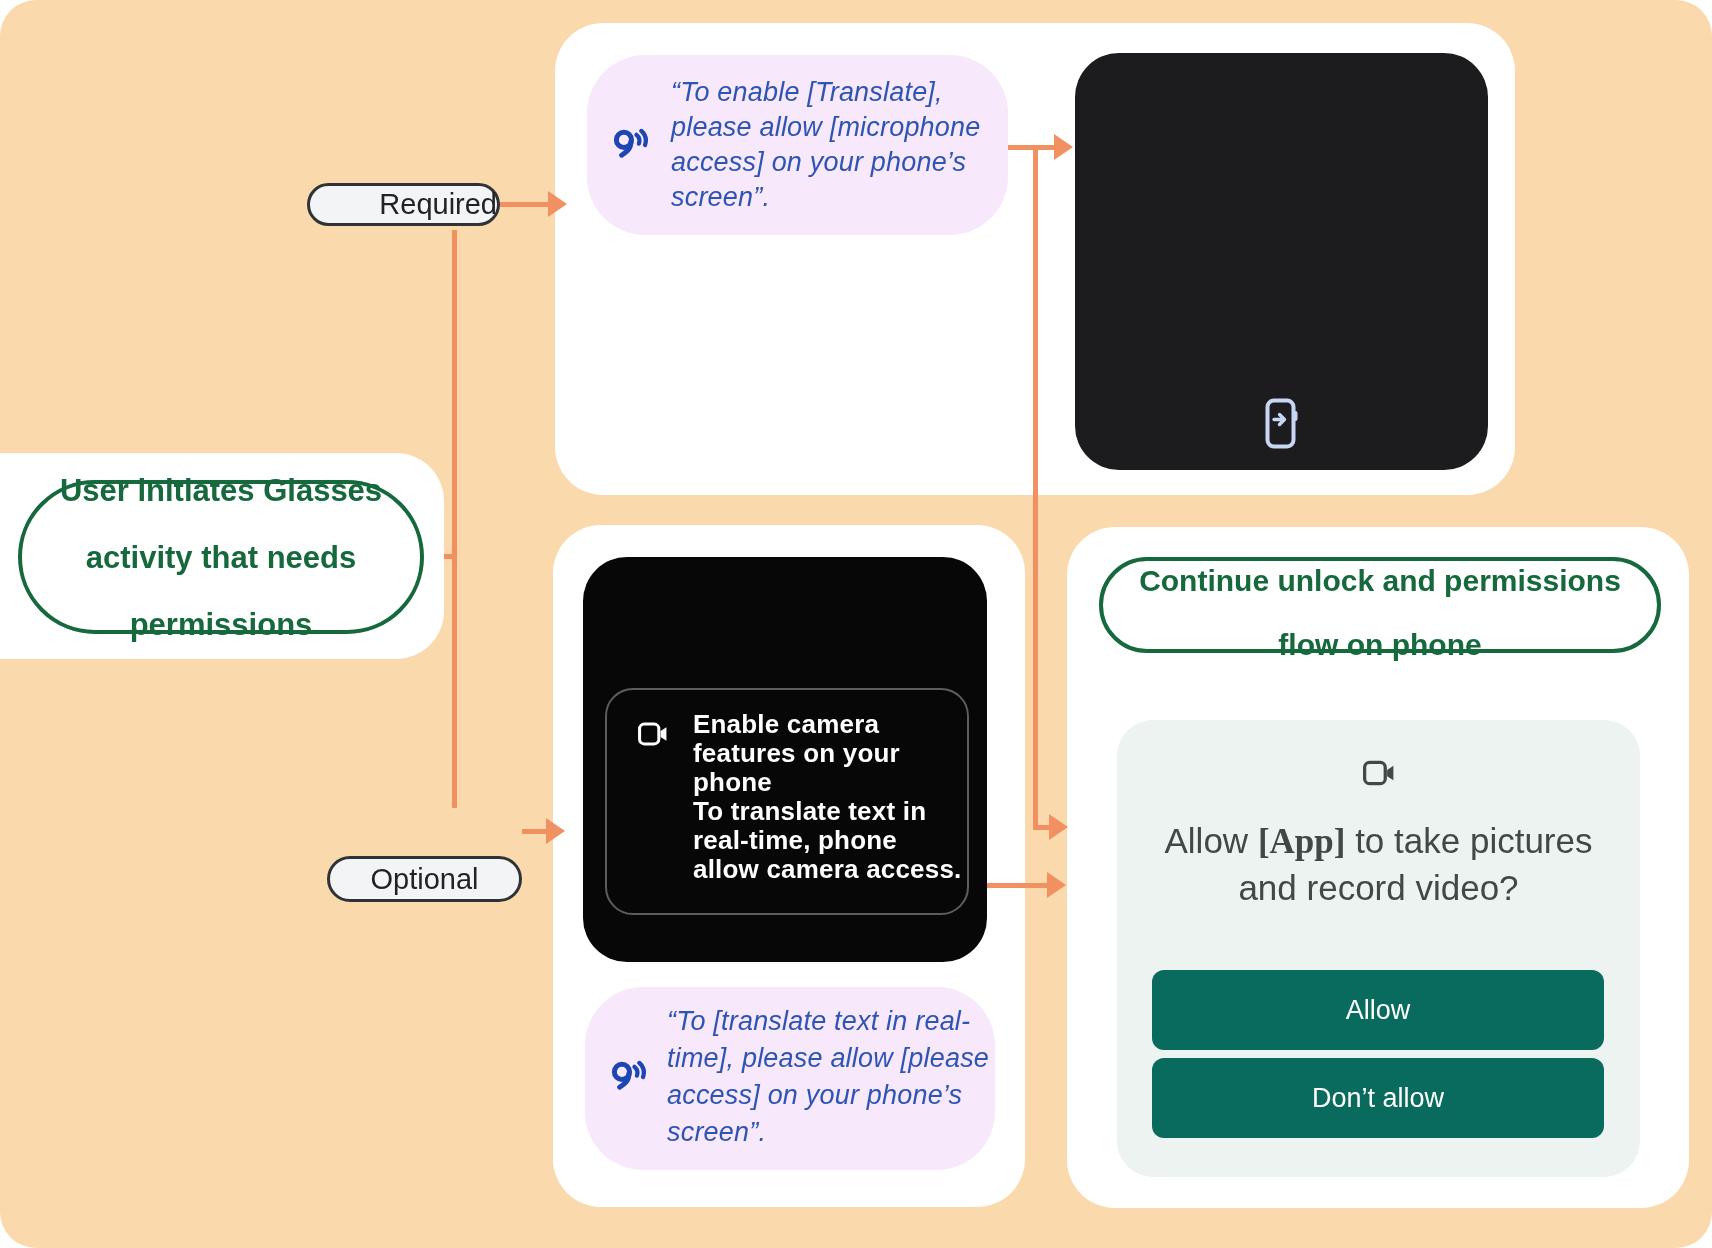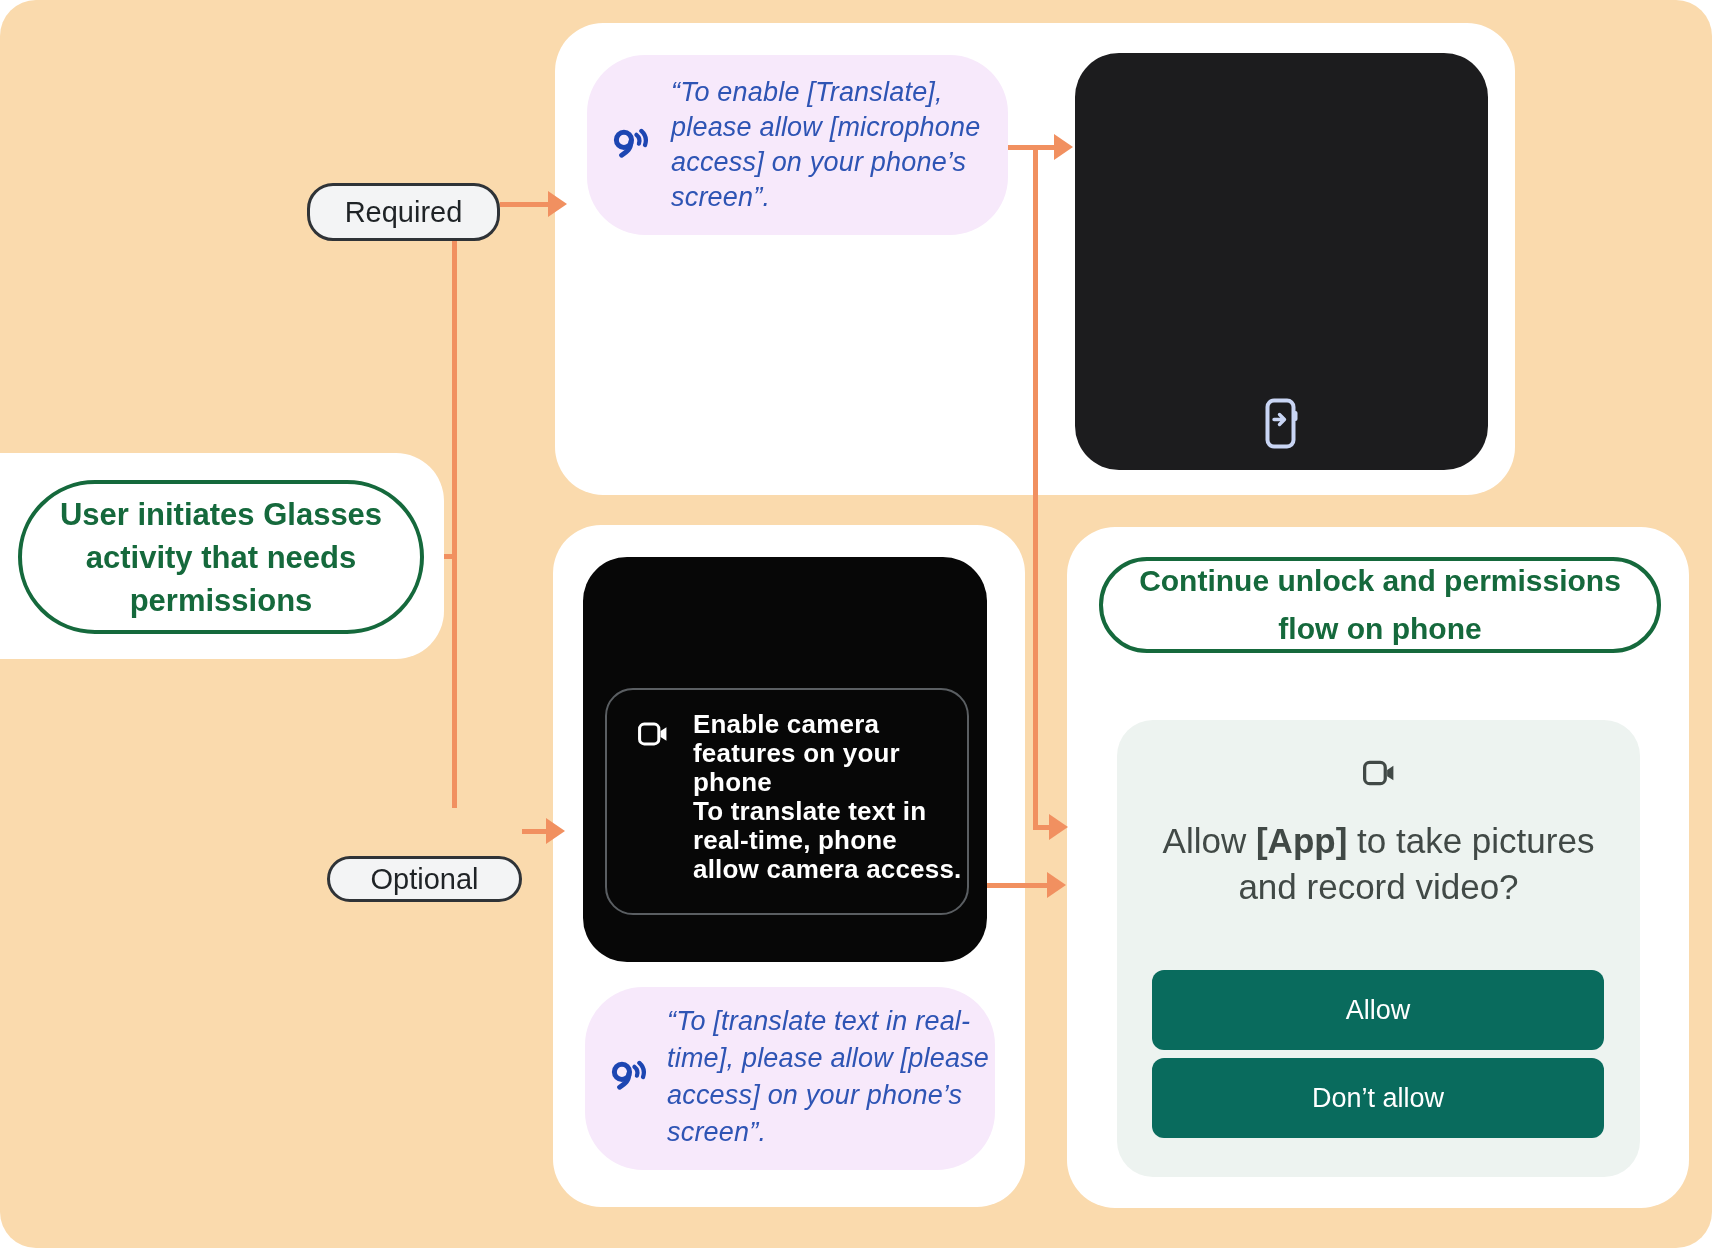"Required" .lpill-required { height: 58px -> 43px; justify-content: none -> flex-end }
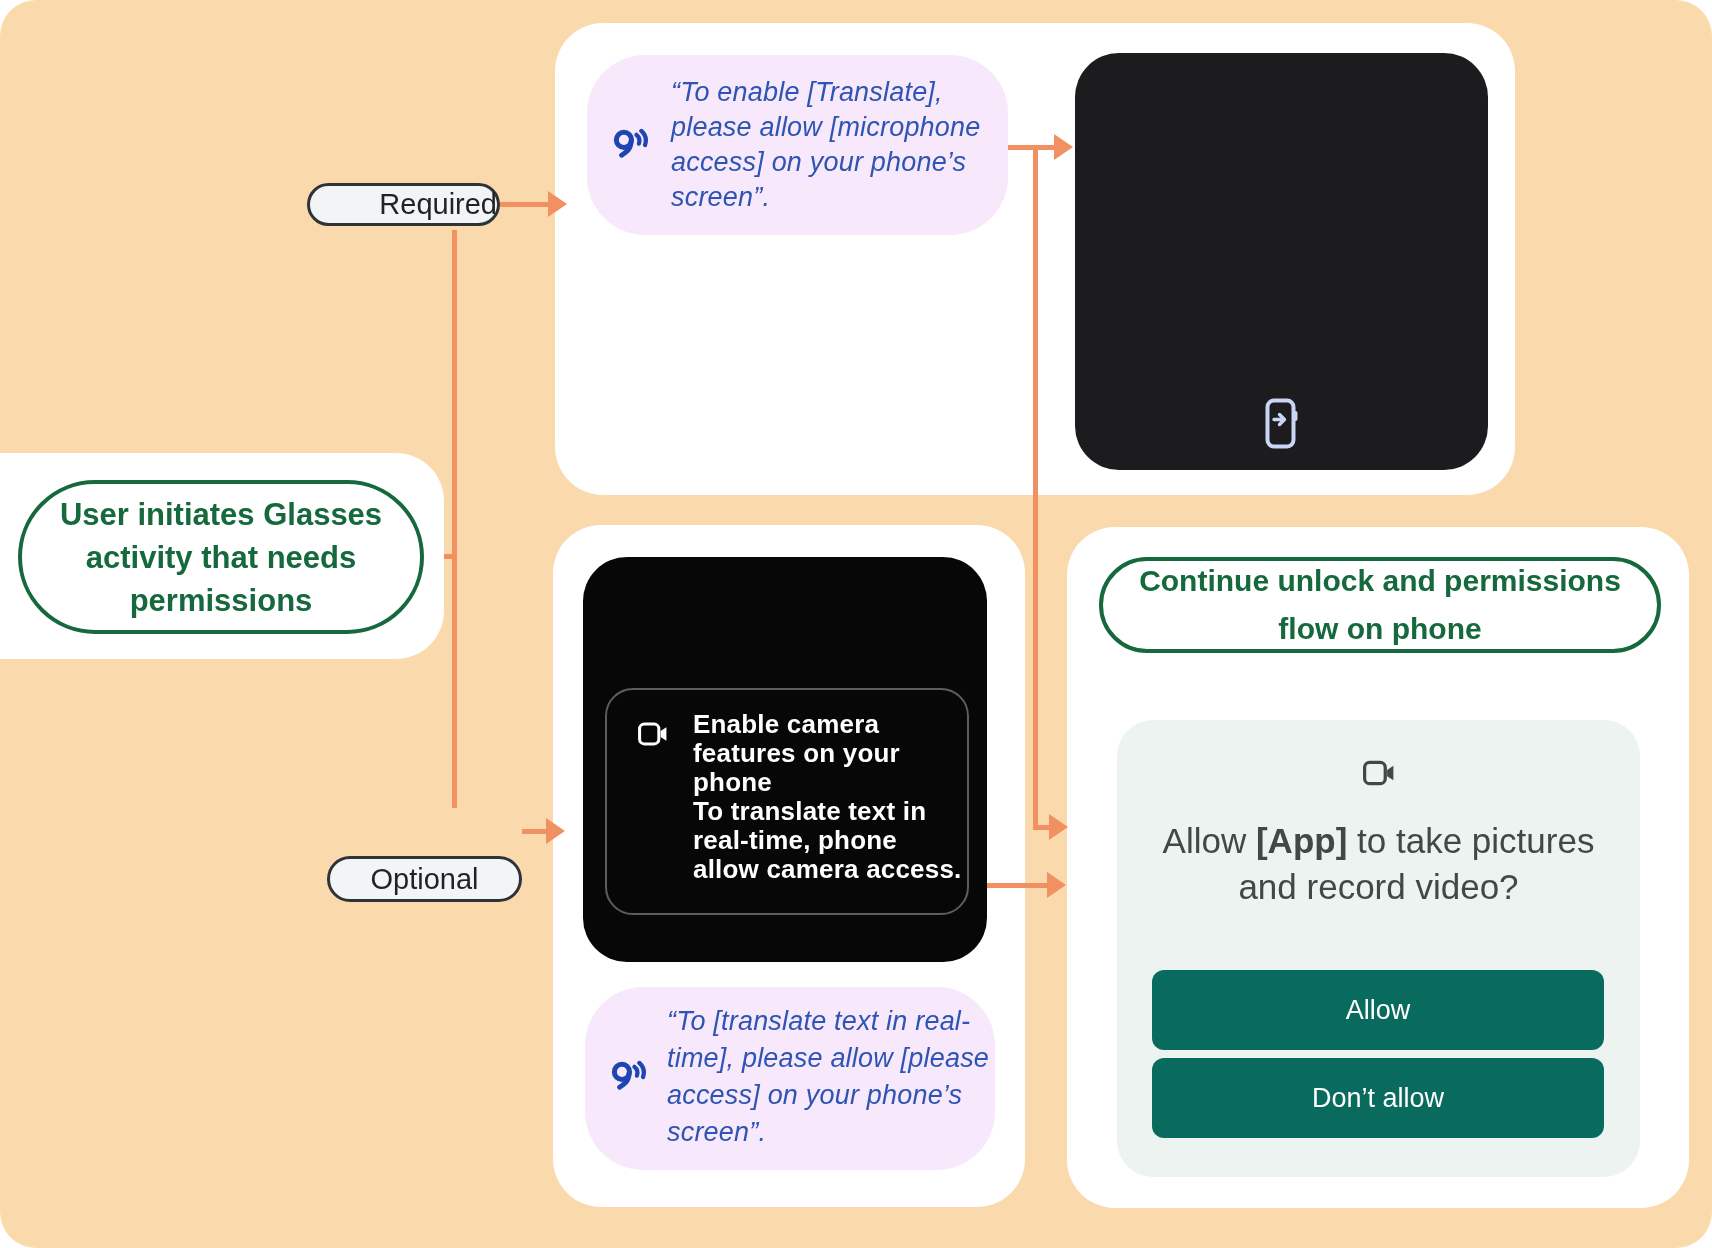"User initiates Glasses" .gpill { gap: none -> 24px }
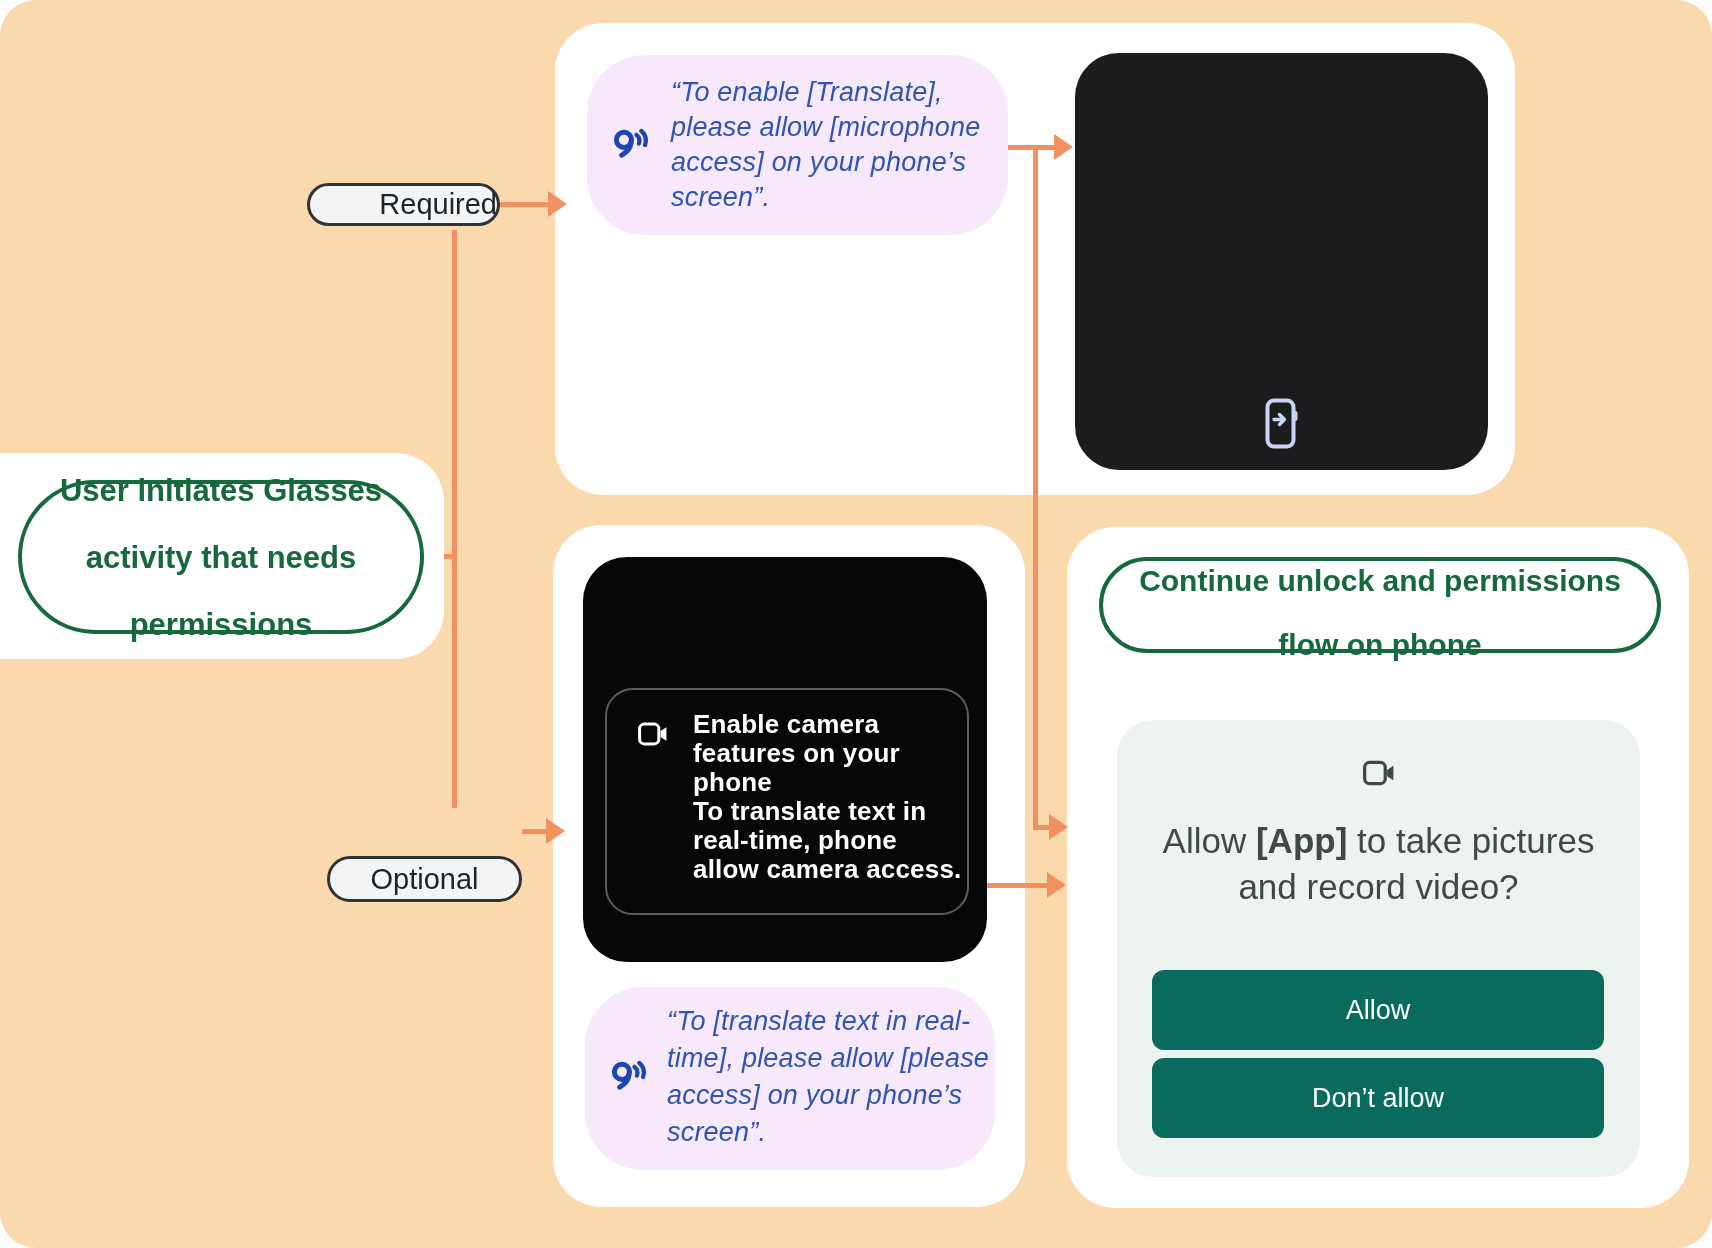"[App]" .dialog-title .app { font-family: none -> Liberation Serif, serif }
